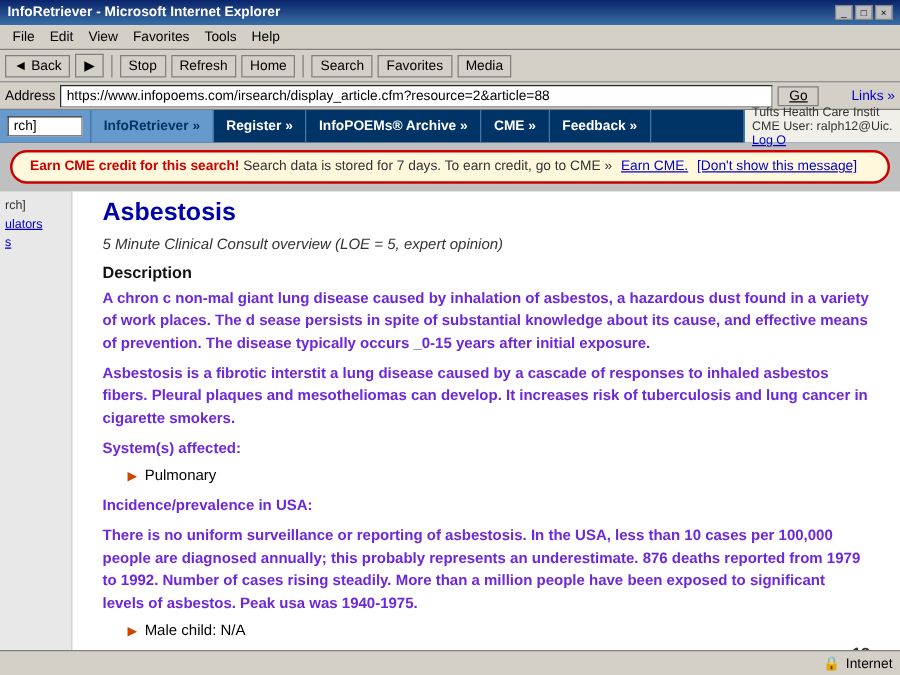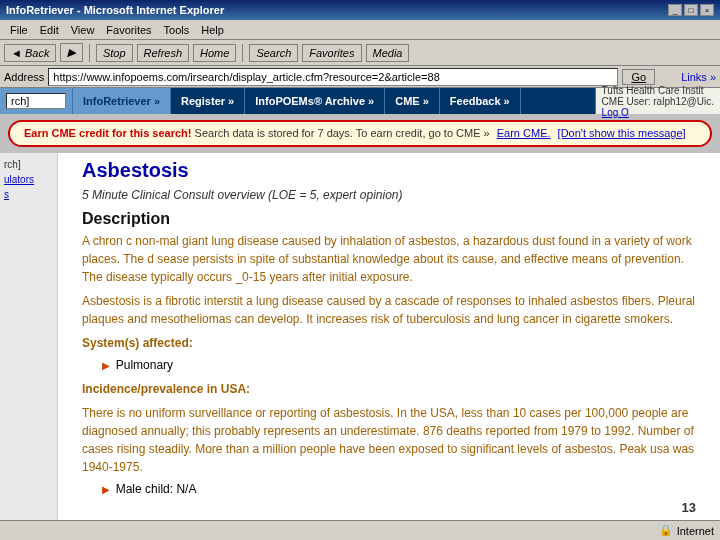"◄ Back" .toolbar-btn { font-style: italic -> none }
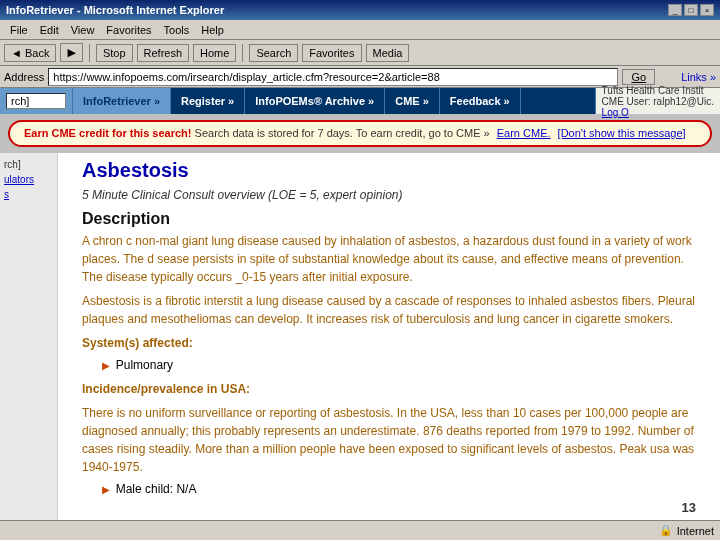"Description" .section-header { font-size: 16px -> 13px }
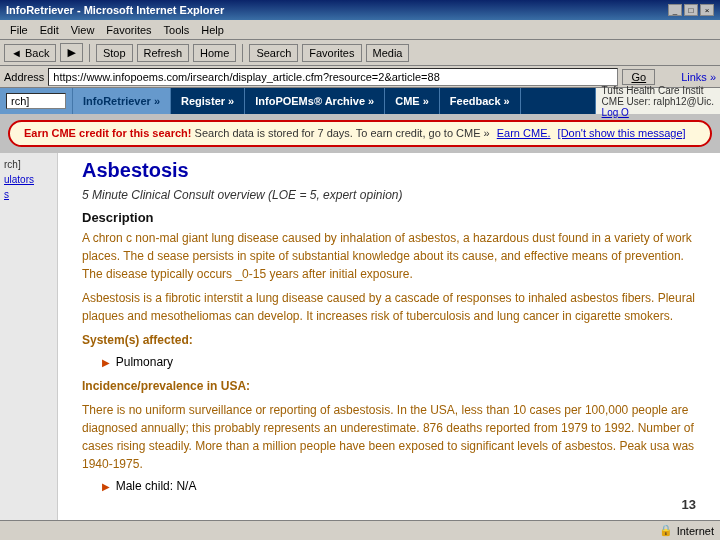"A chron c non-mal giant" .content-text { color: #a16207 -> #6d28d9; font-weight: none -> bold }
